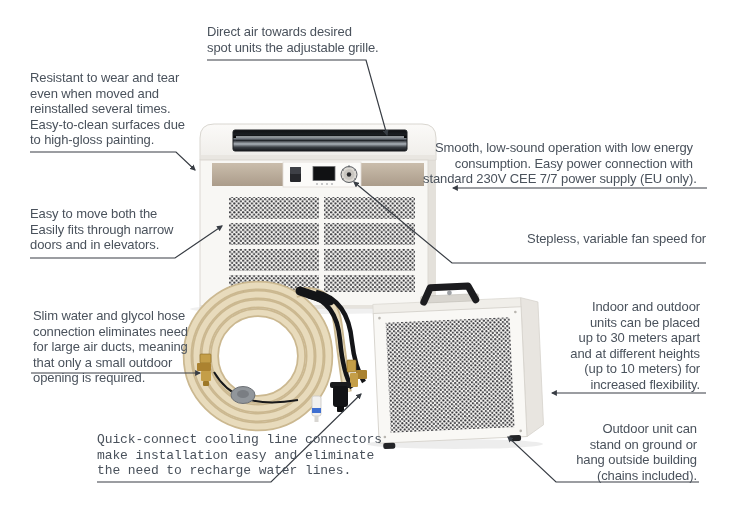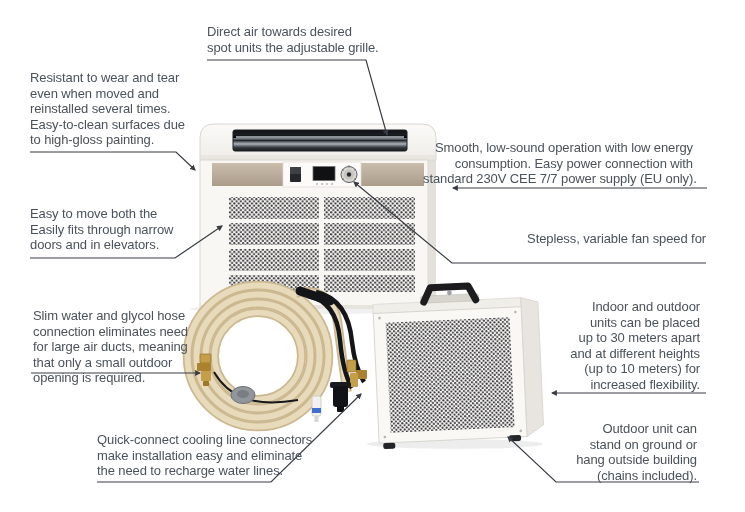"Quick-connect cooling line connectors" div.callout { font-family: none -> Liberation Mono, monospace }
